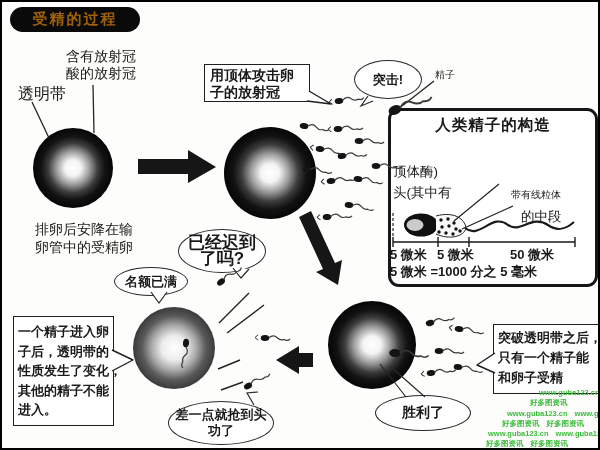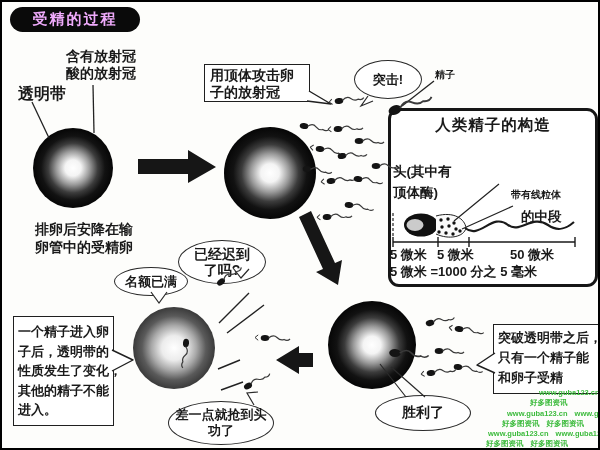"受精的过程" .title-badge { color: #f0abfc -> #a16207 }
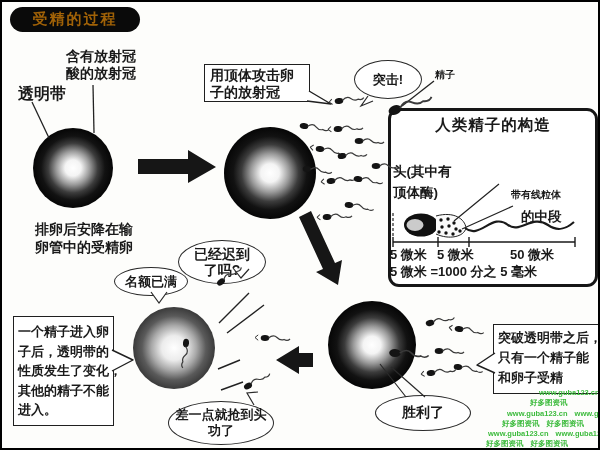"含有放射冠" .lbl { font-weight: 700 -> 400 }
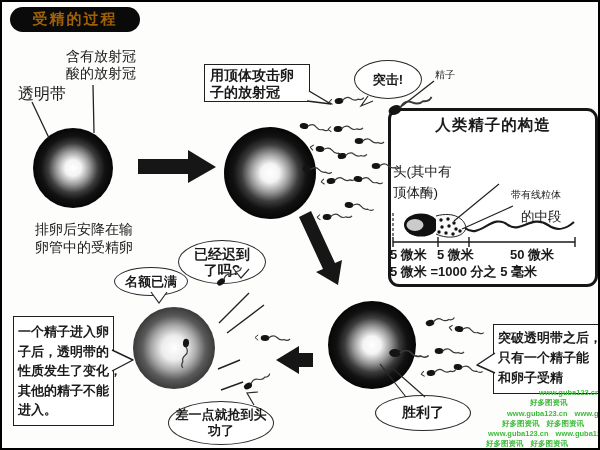"头(其中有" div { order: before "顶体酶)" -> after "顶体酶)" }
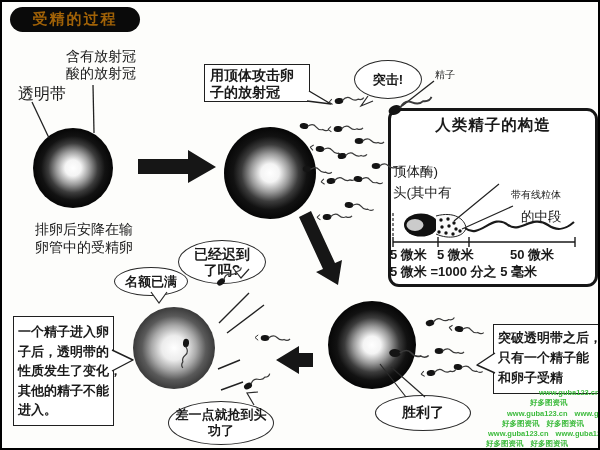"已经迟到" div.cloud { font-size: 14px -> 17px; top: 238px -> 227px }
